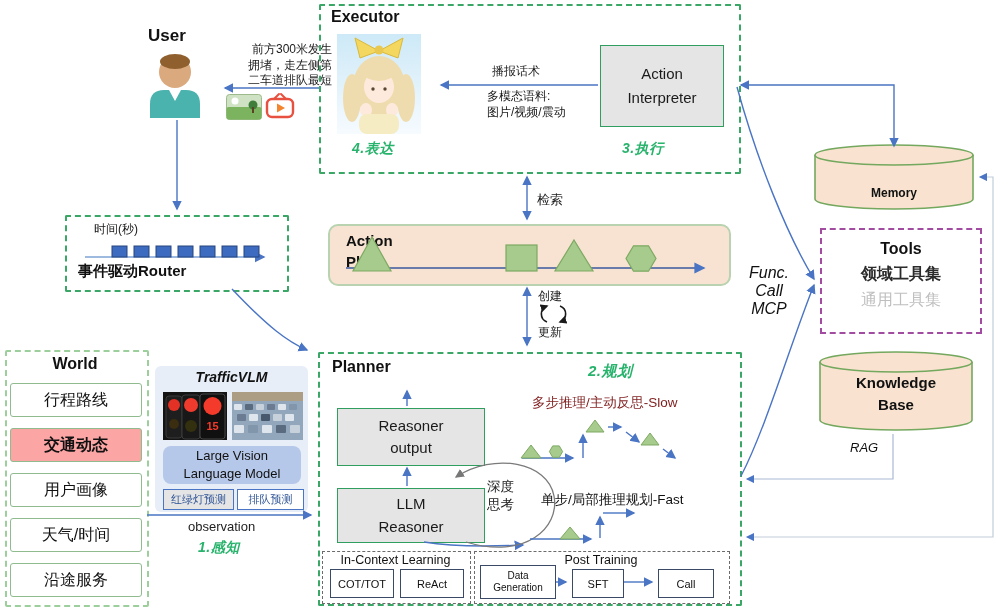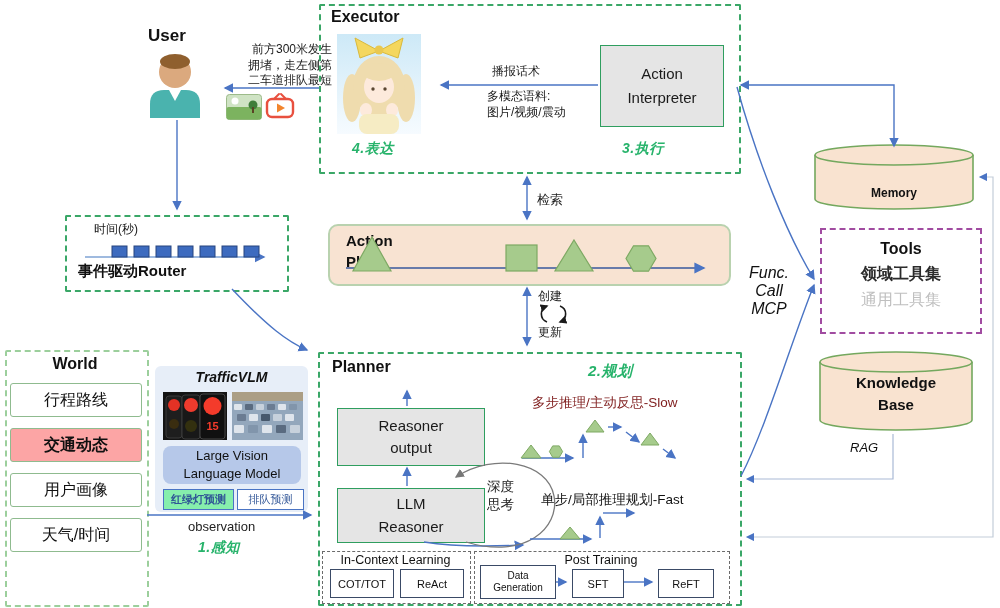"红绿灯预测" div.abs { background: #86efac -> #e5e5e5; font-weight: bold -> none }
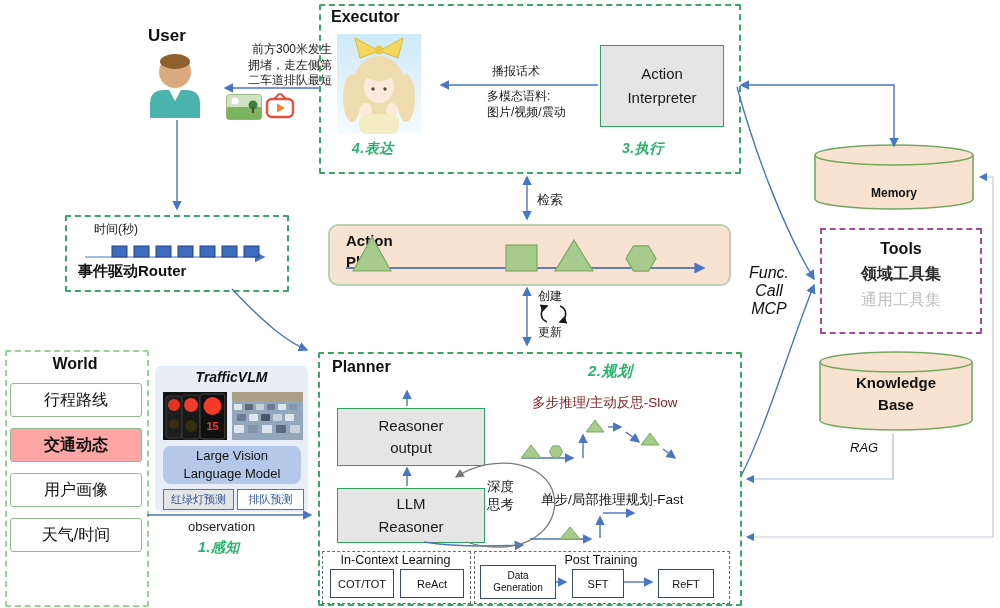"沿途服务" div.abs { html: none -> <div>沿途服务</div> }
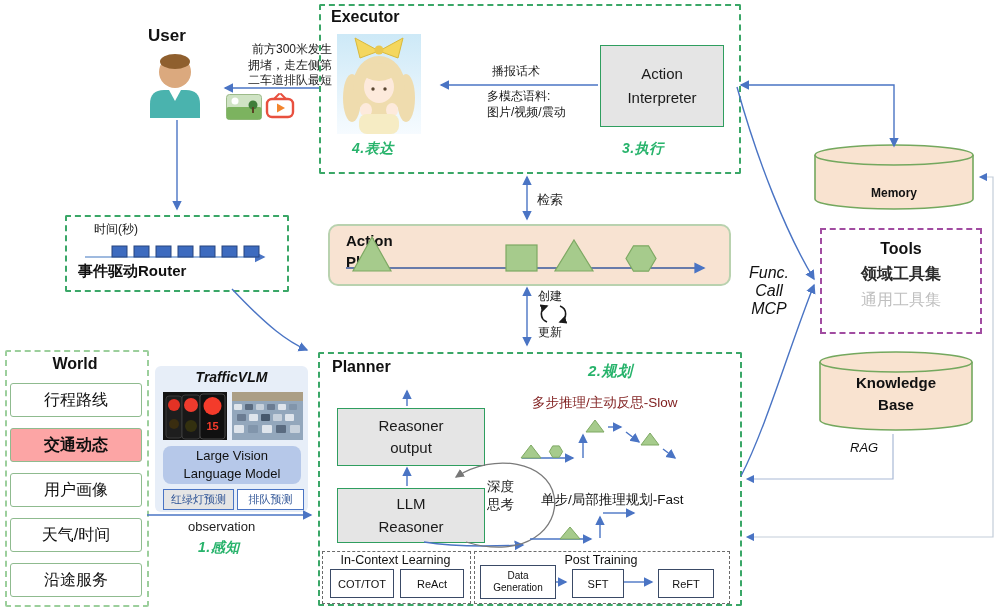"ReFT" div.abs { text: ReFT -> Call }
